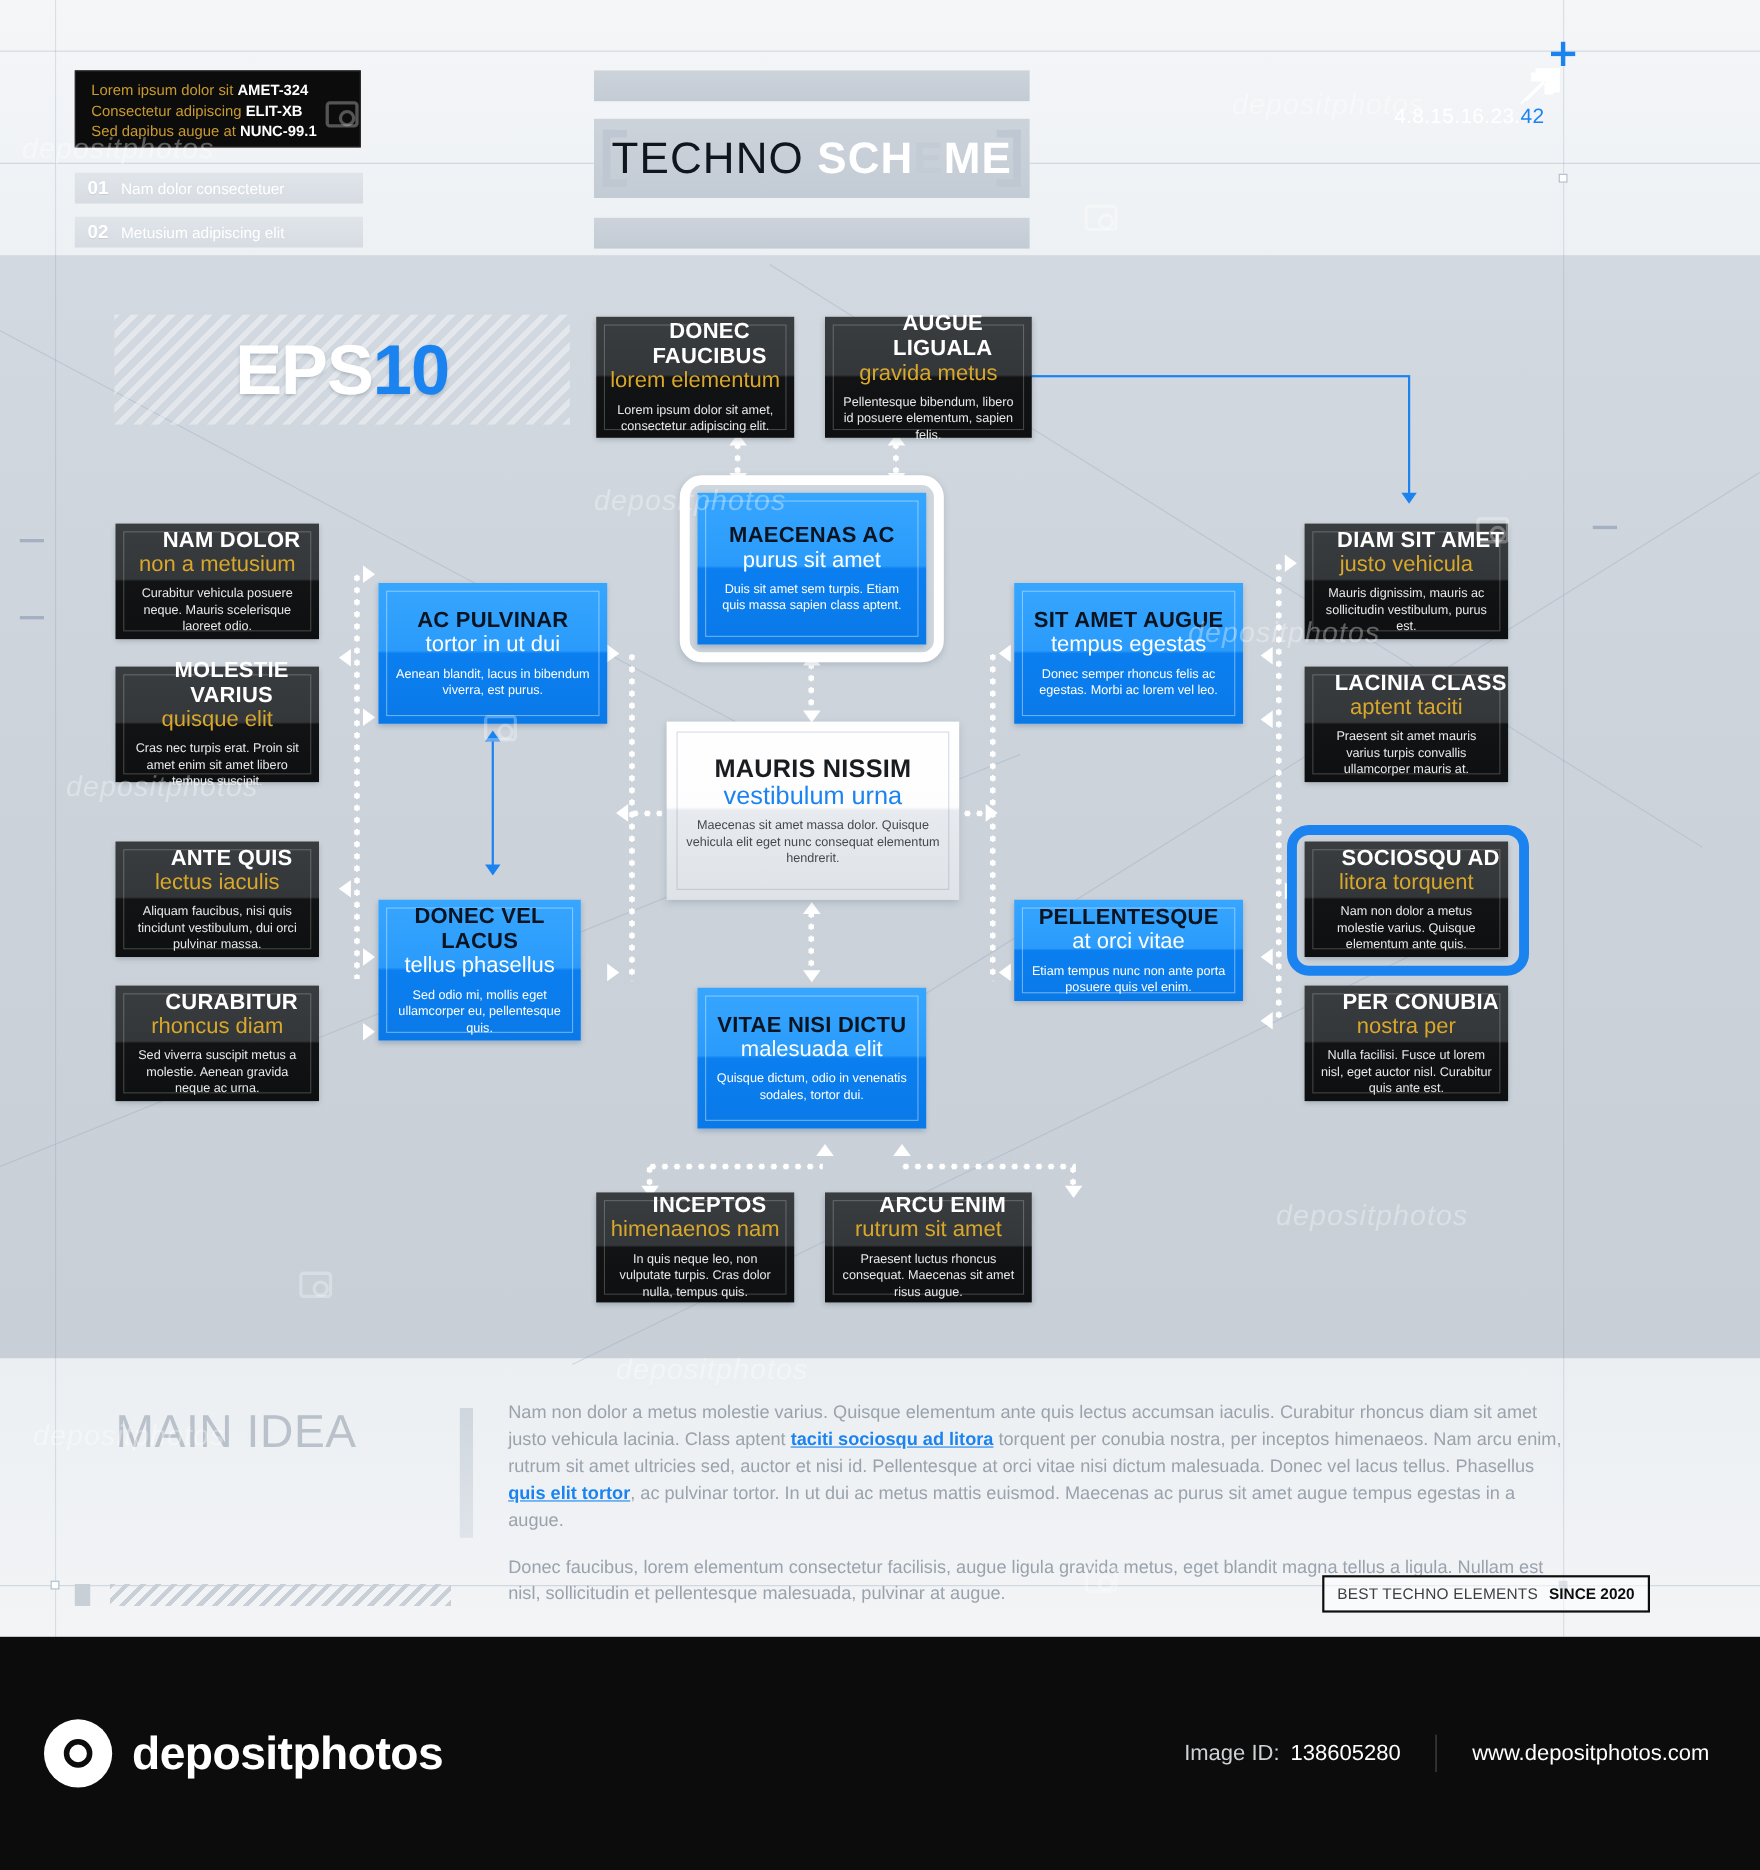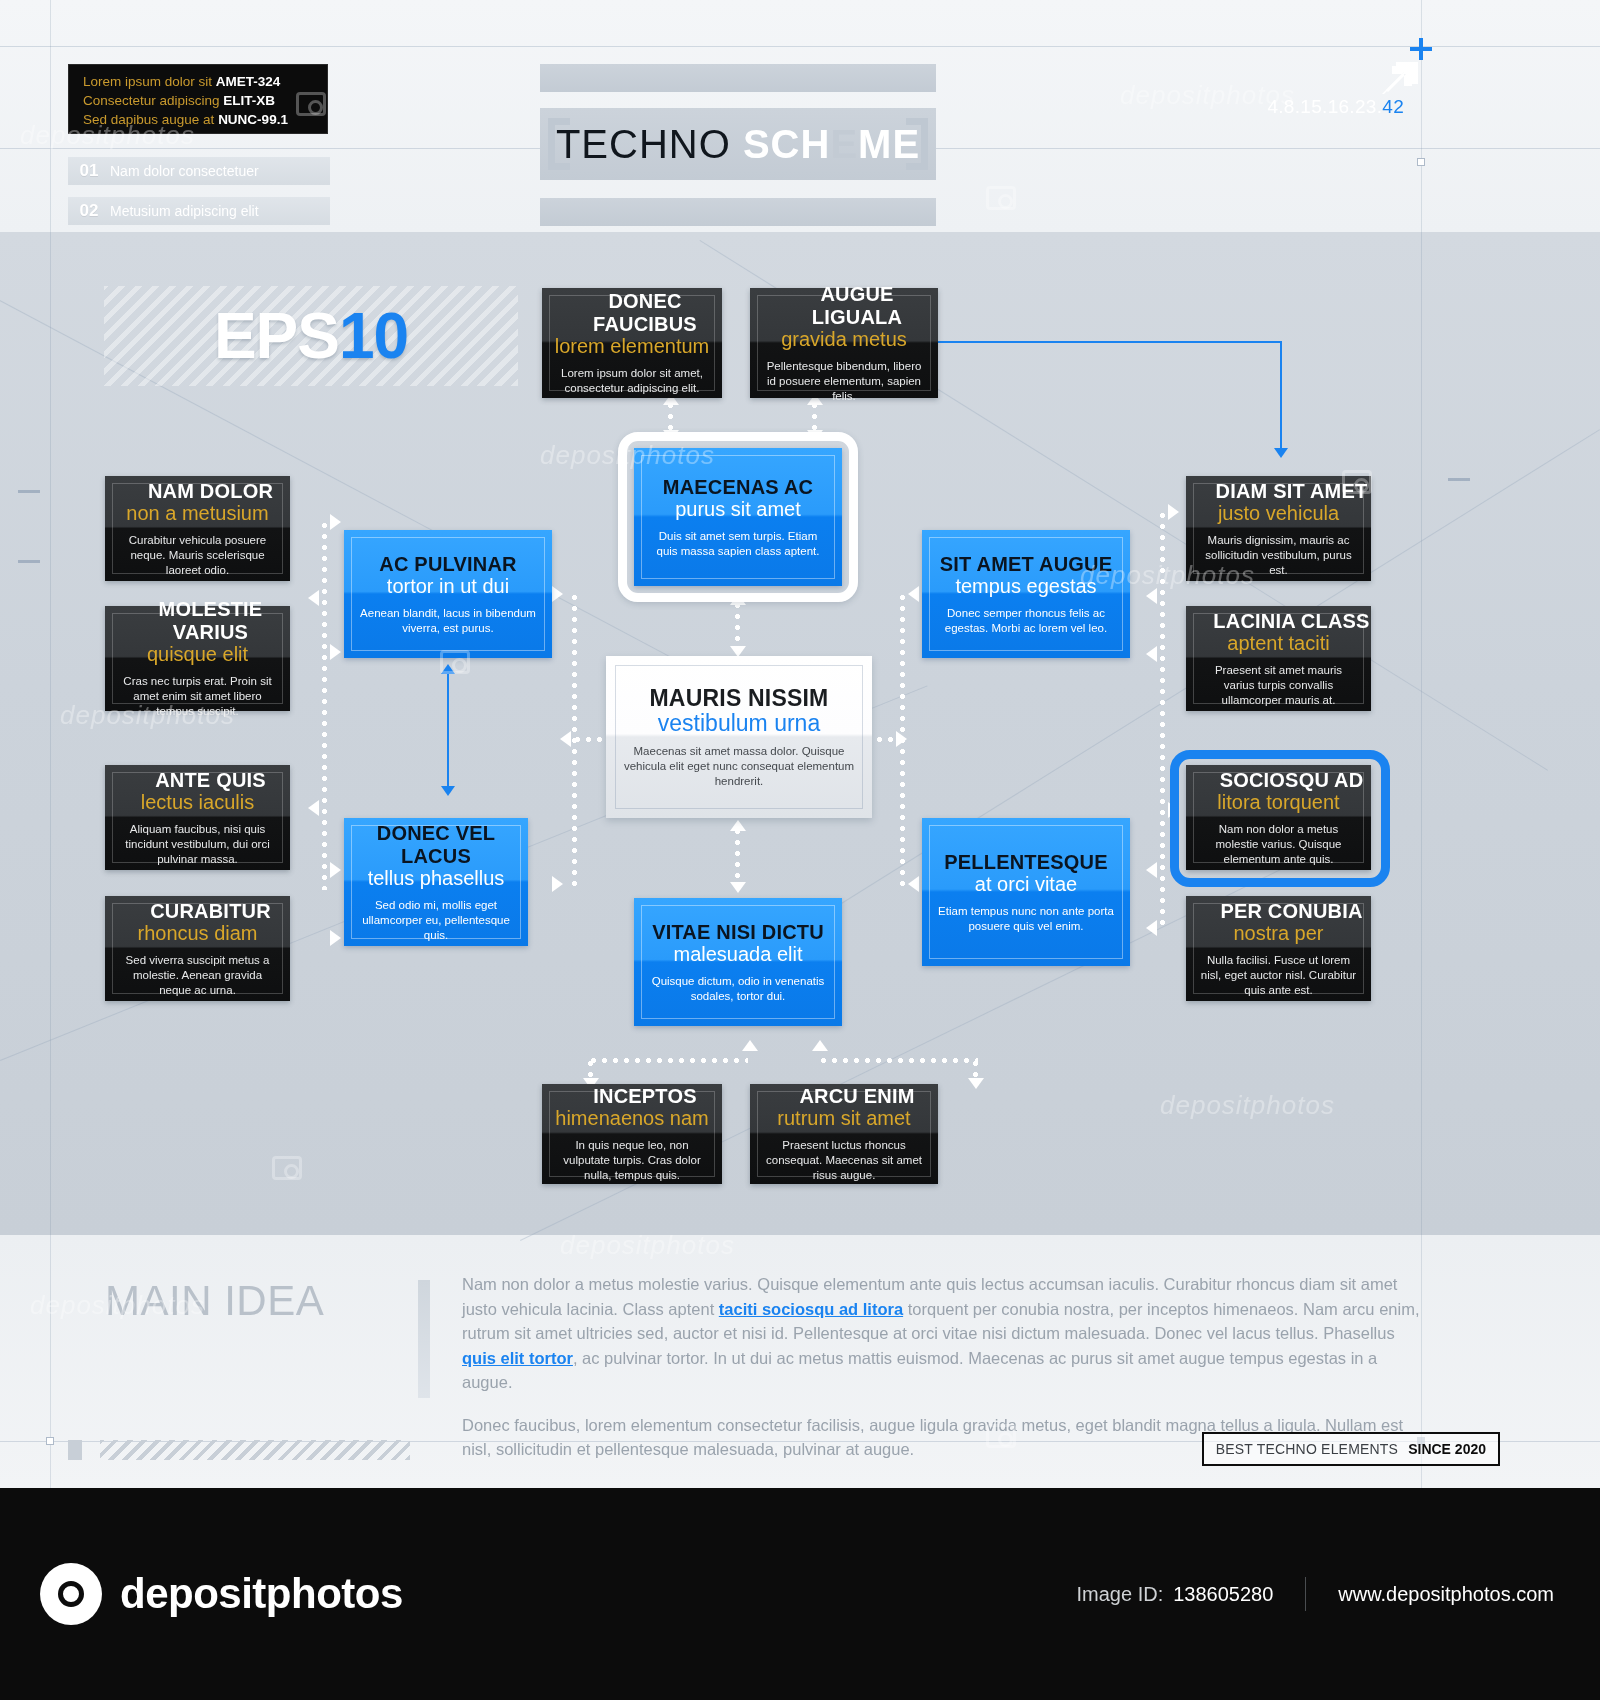"PELLENTESQUE" div.node { height: 148px -> 92px }
